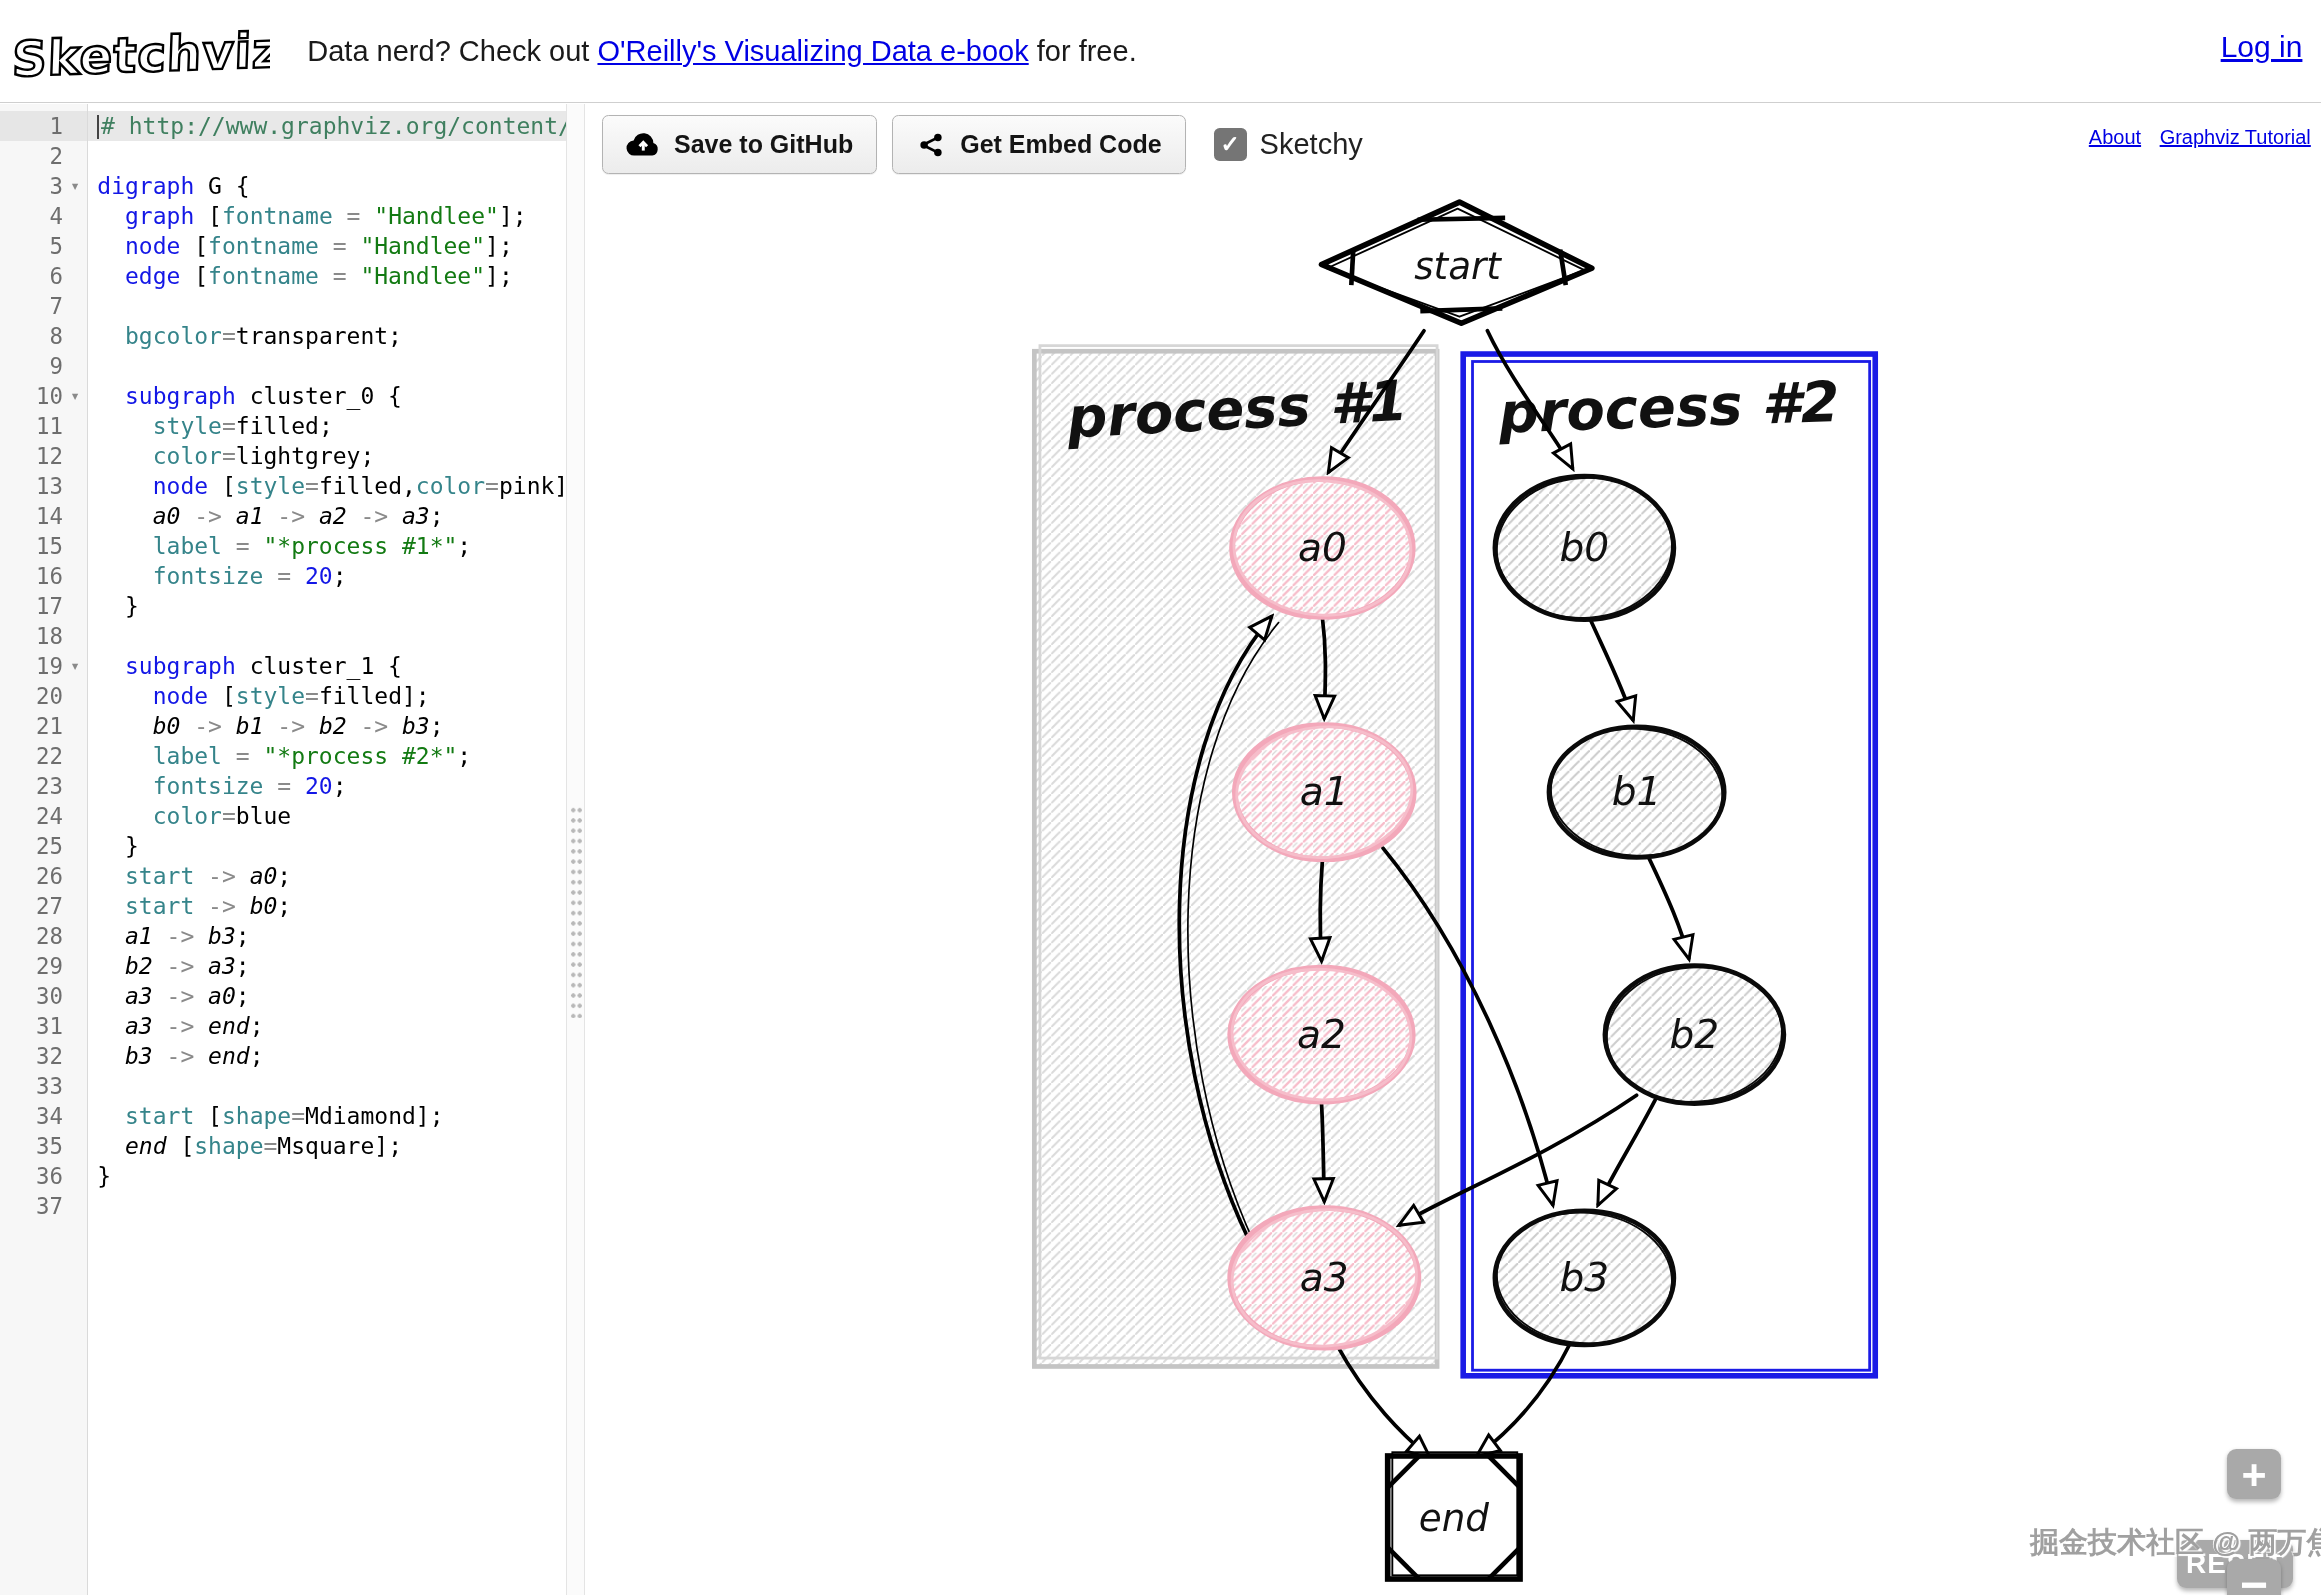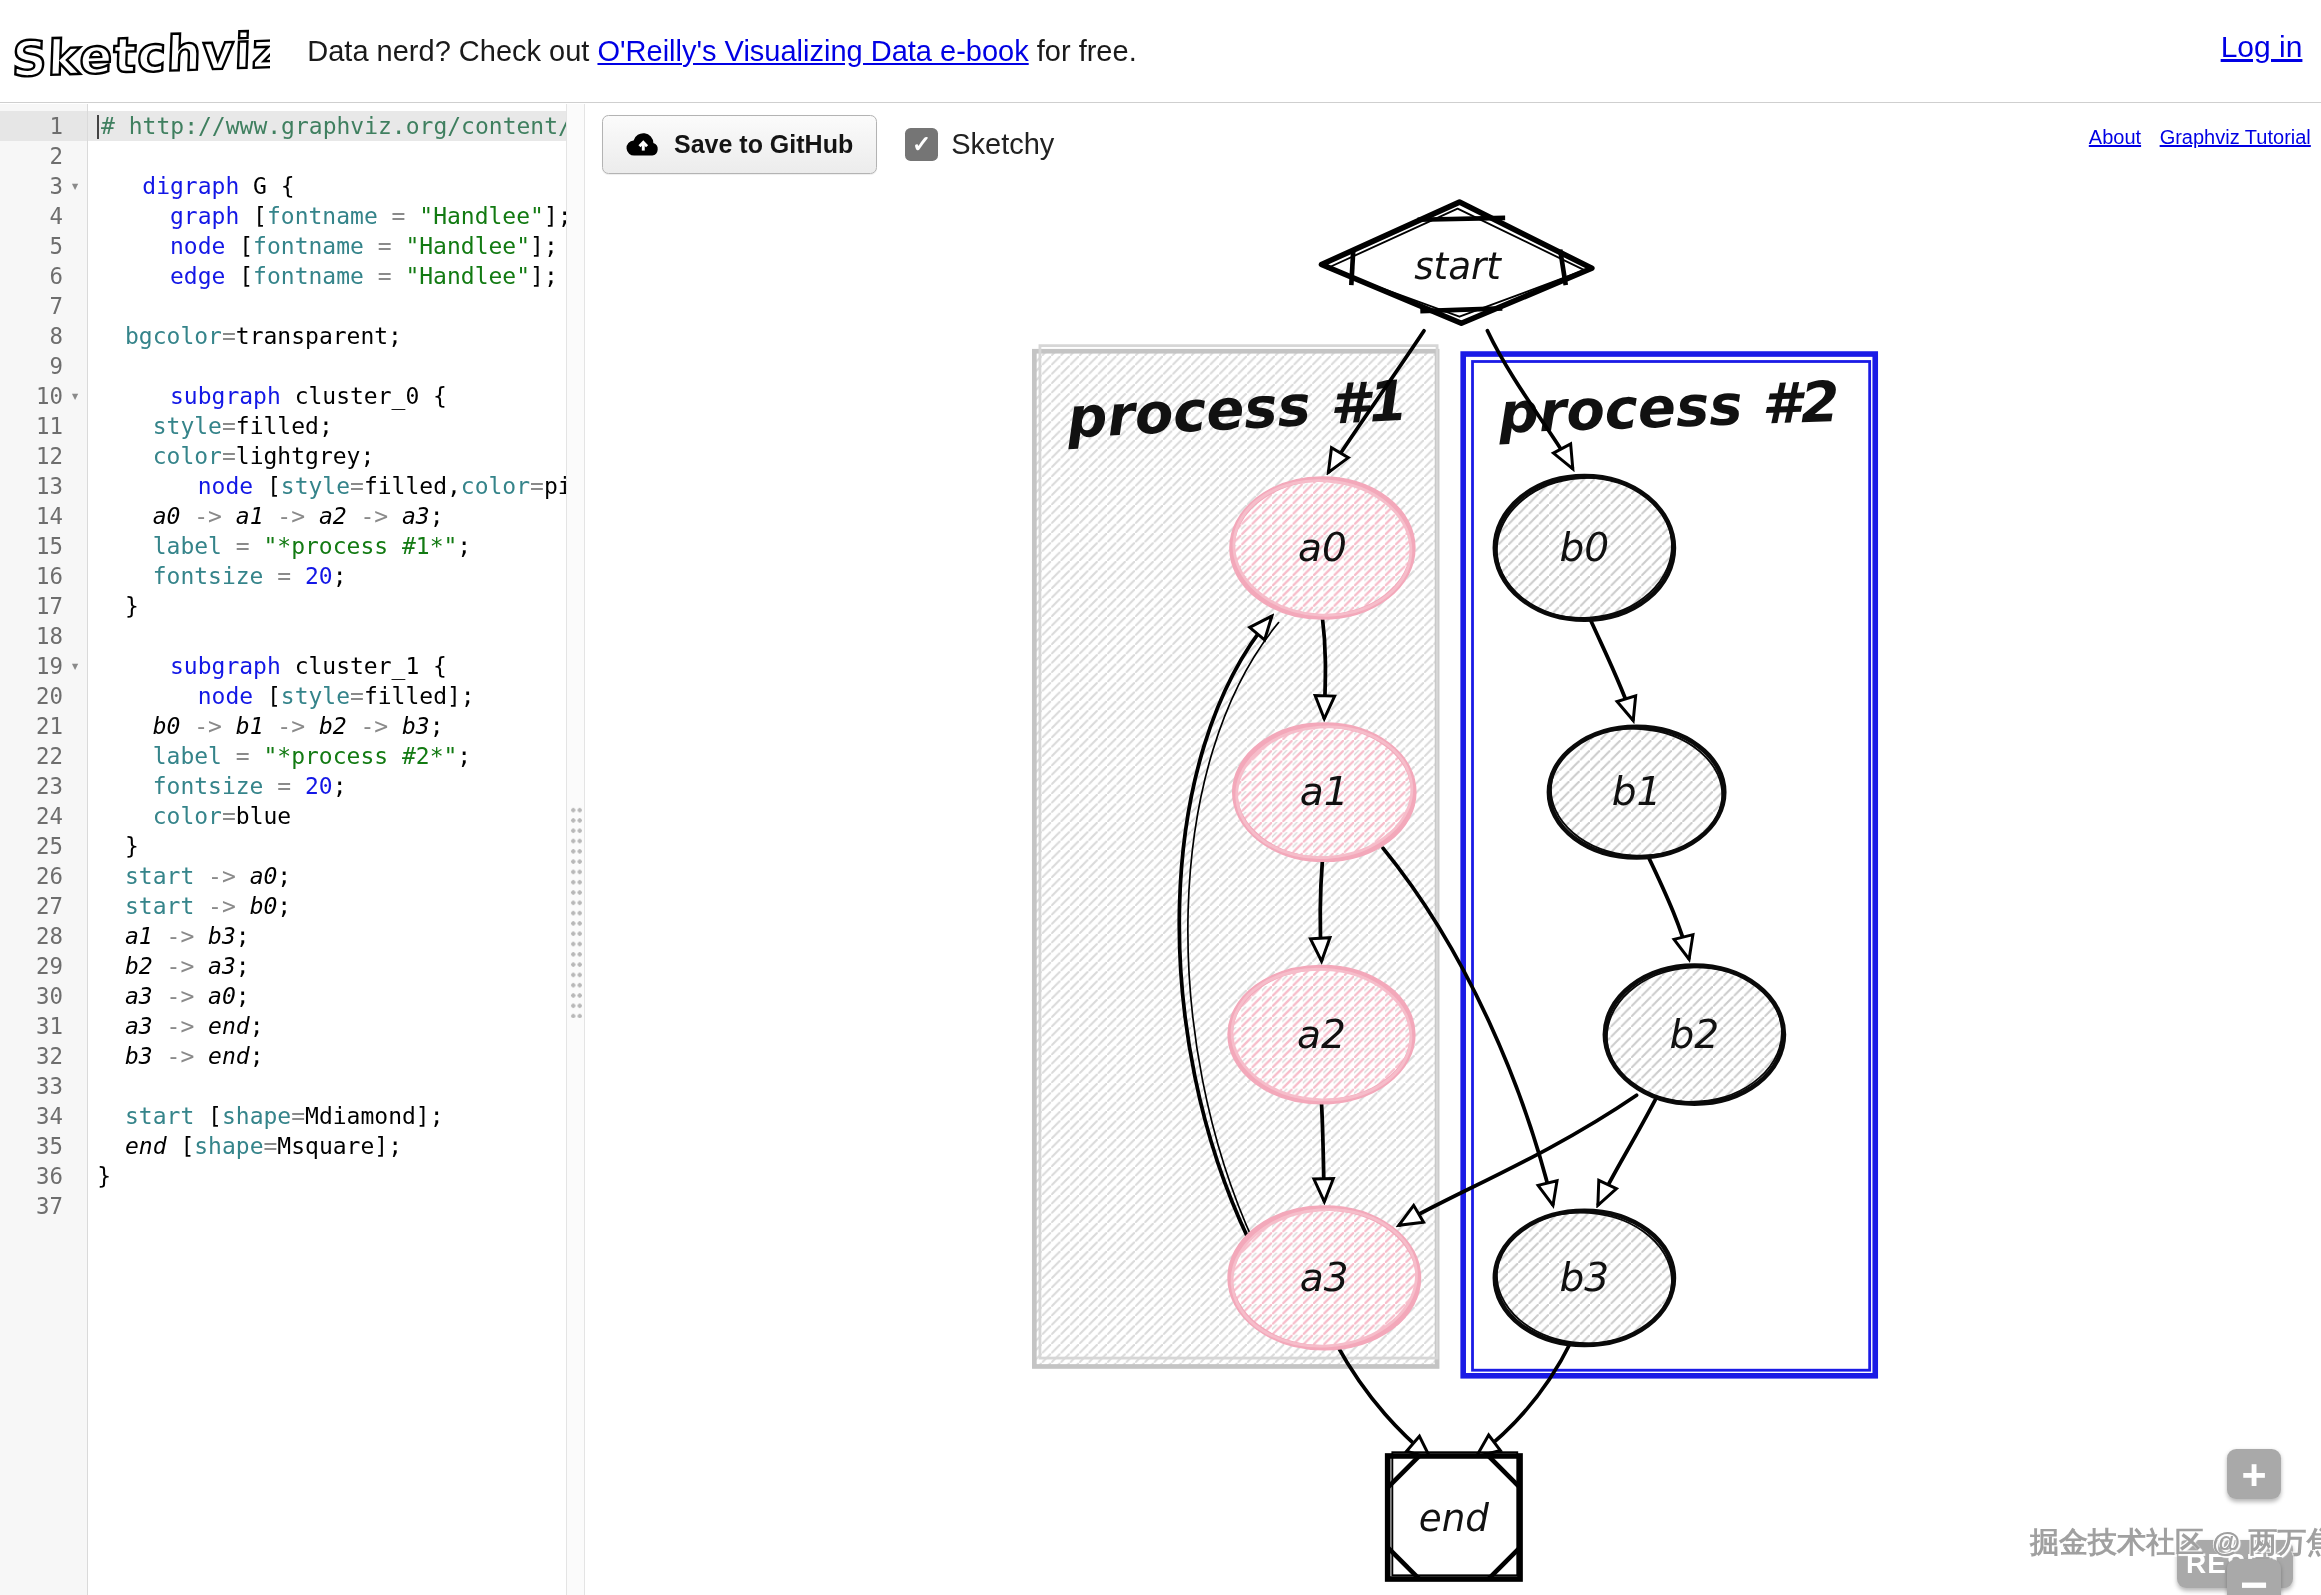"Get Embed Code" button.tb { html: none -> <button> <span> <svg> <g> <line></line> <line></line> </g> <circle></circle> <circle></circle> <circle></circle> </svg> </span> <span>Get Embed Code</span> </button> }
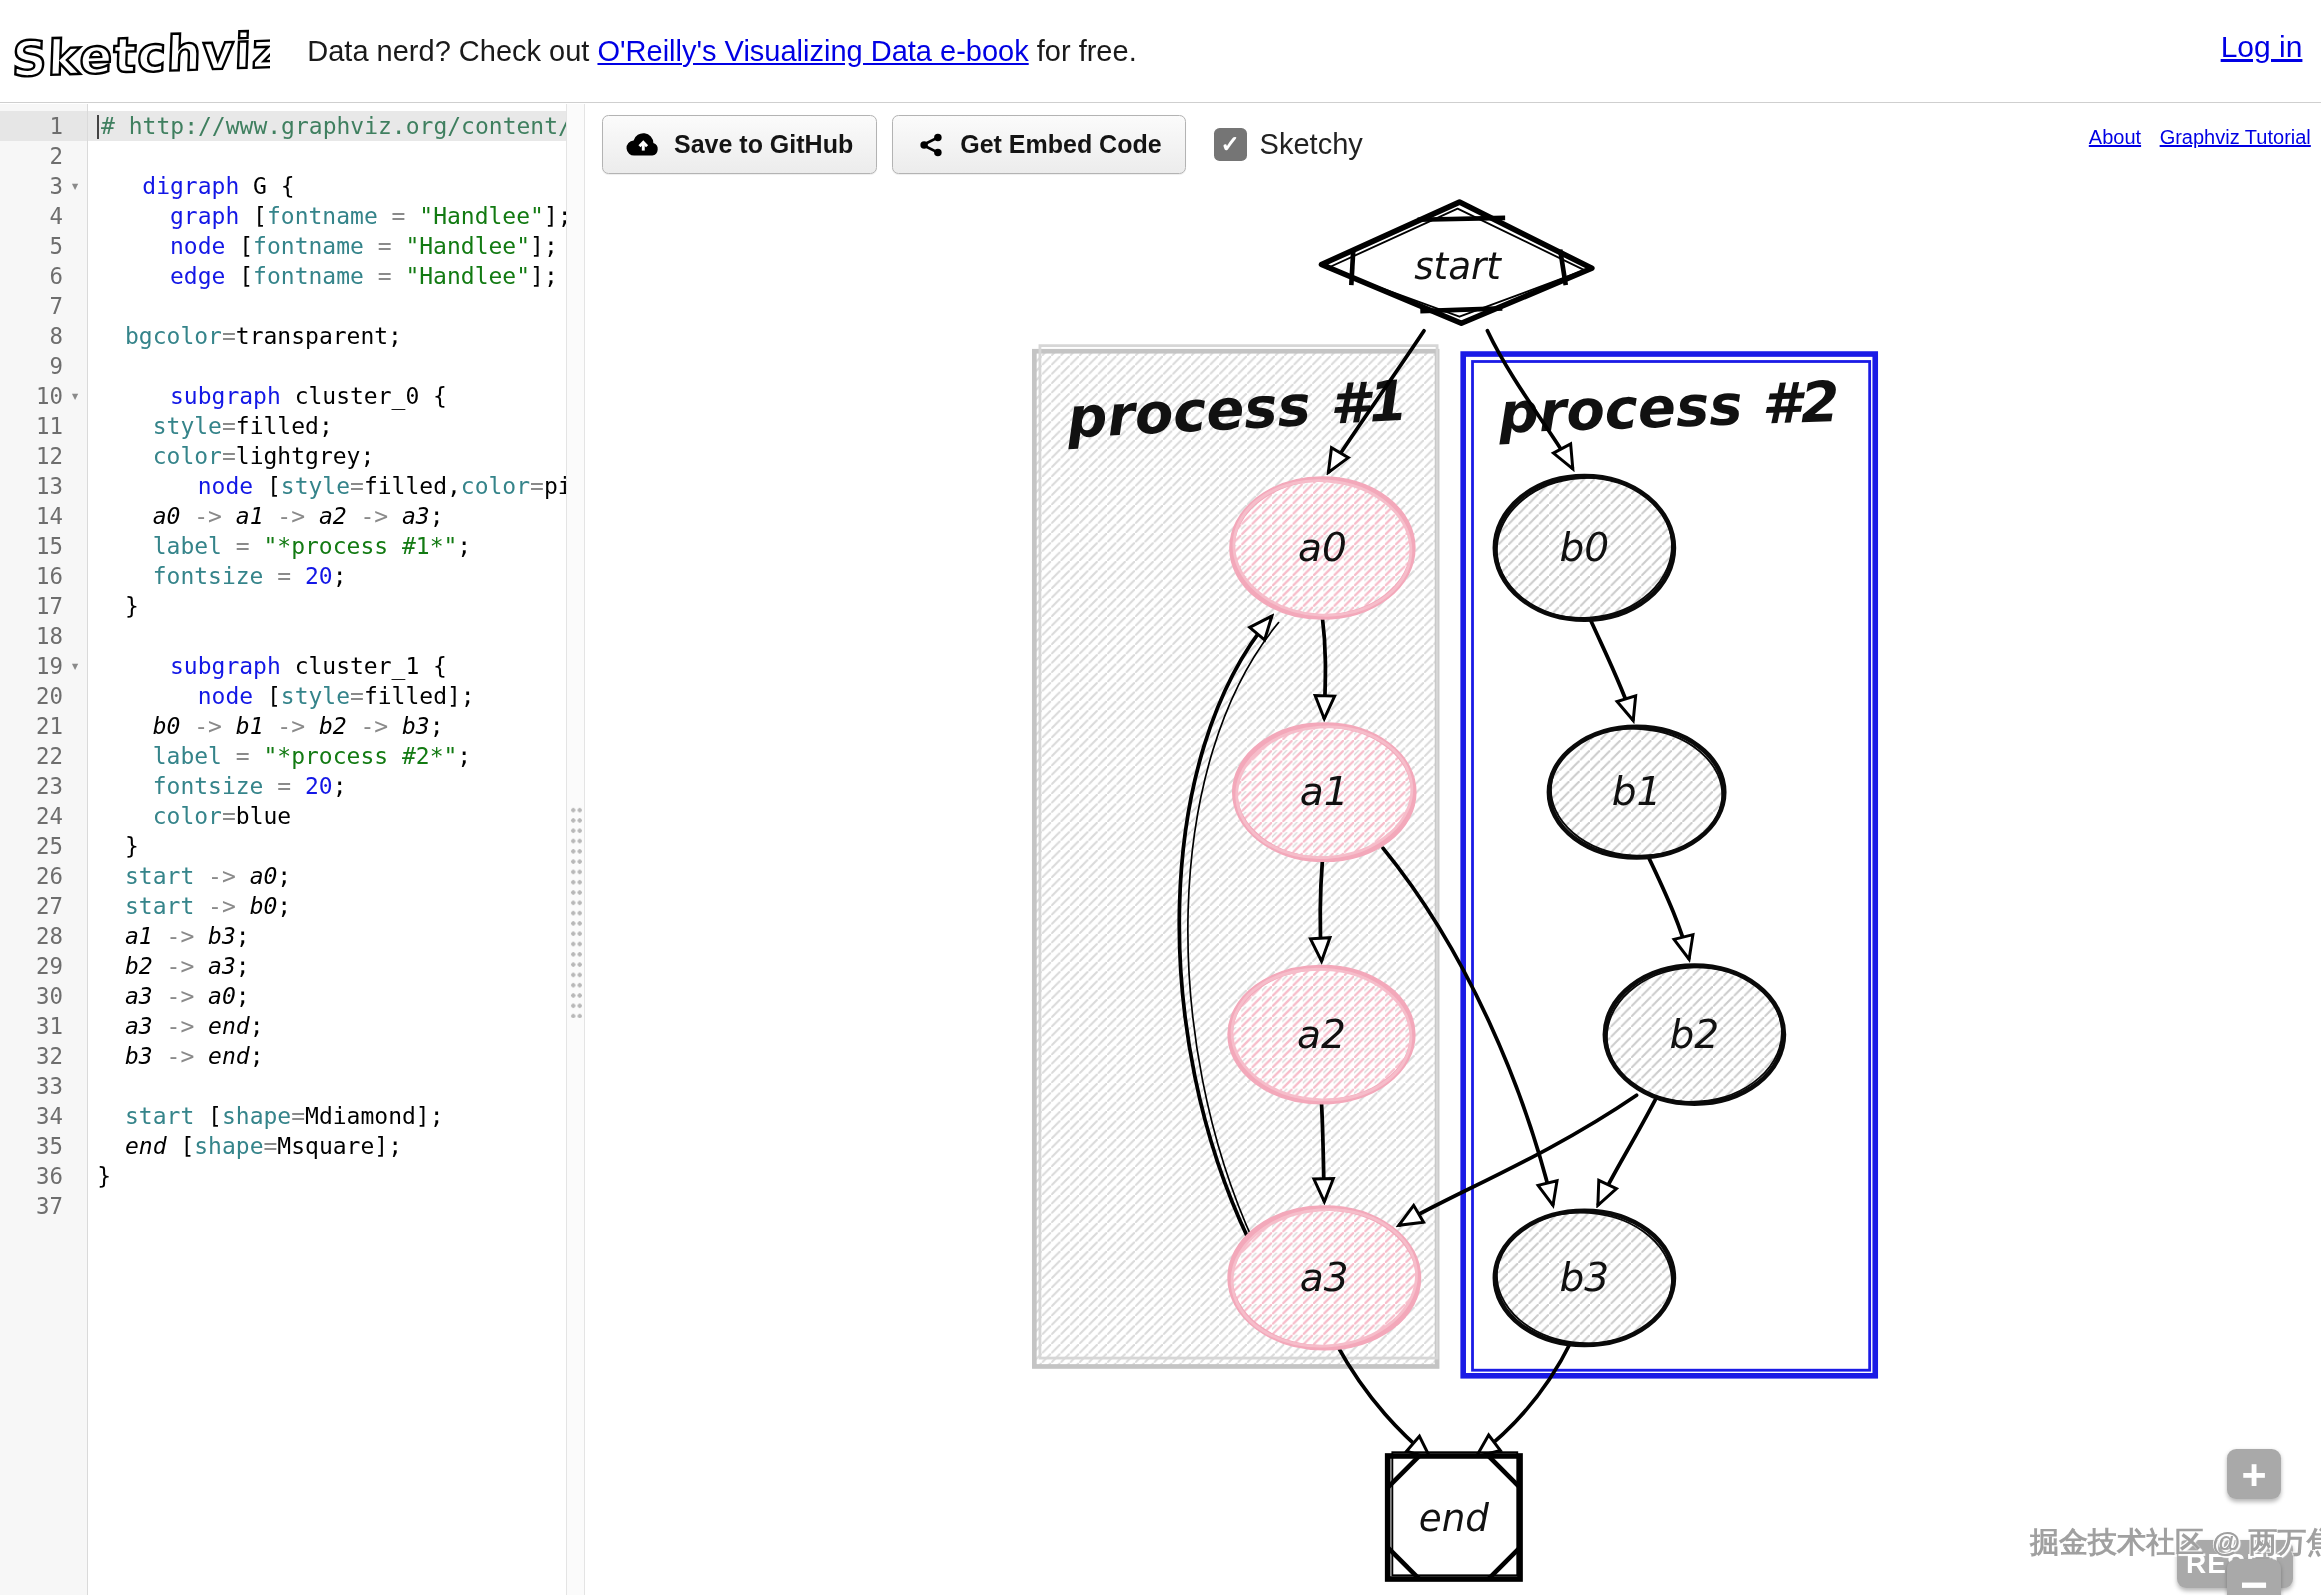"digraph" .tk-kw { margin-left: 45px -> none }
